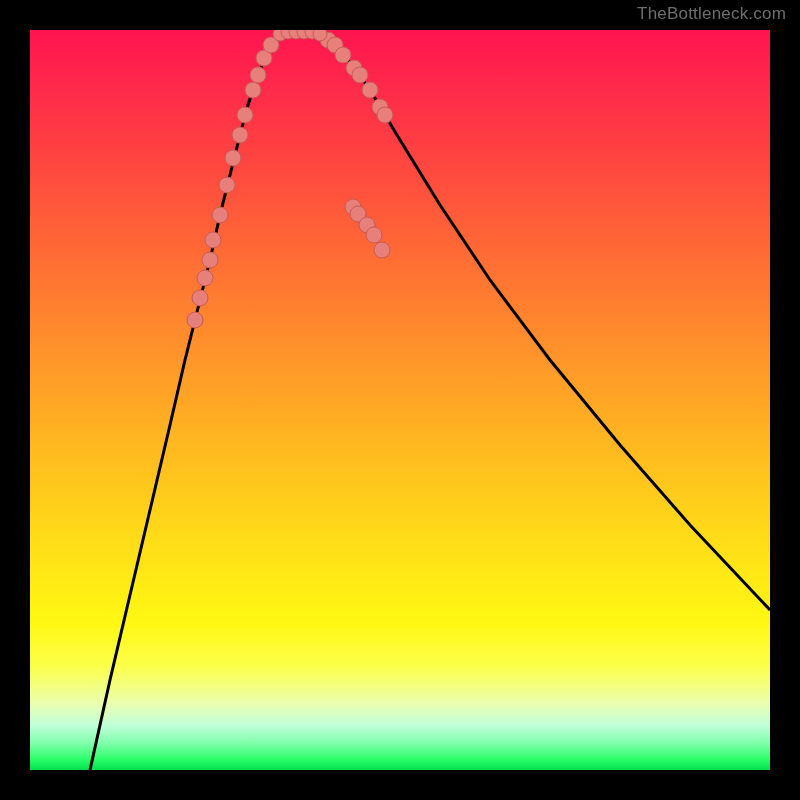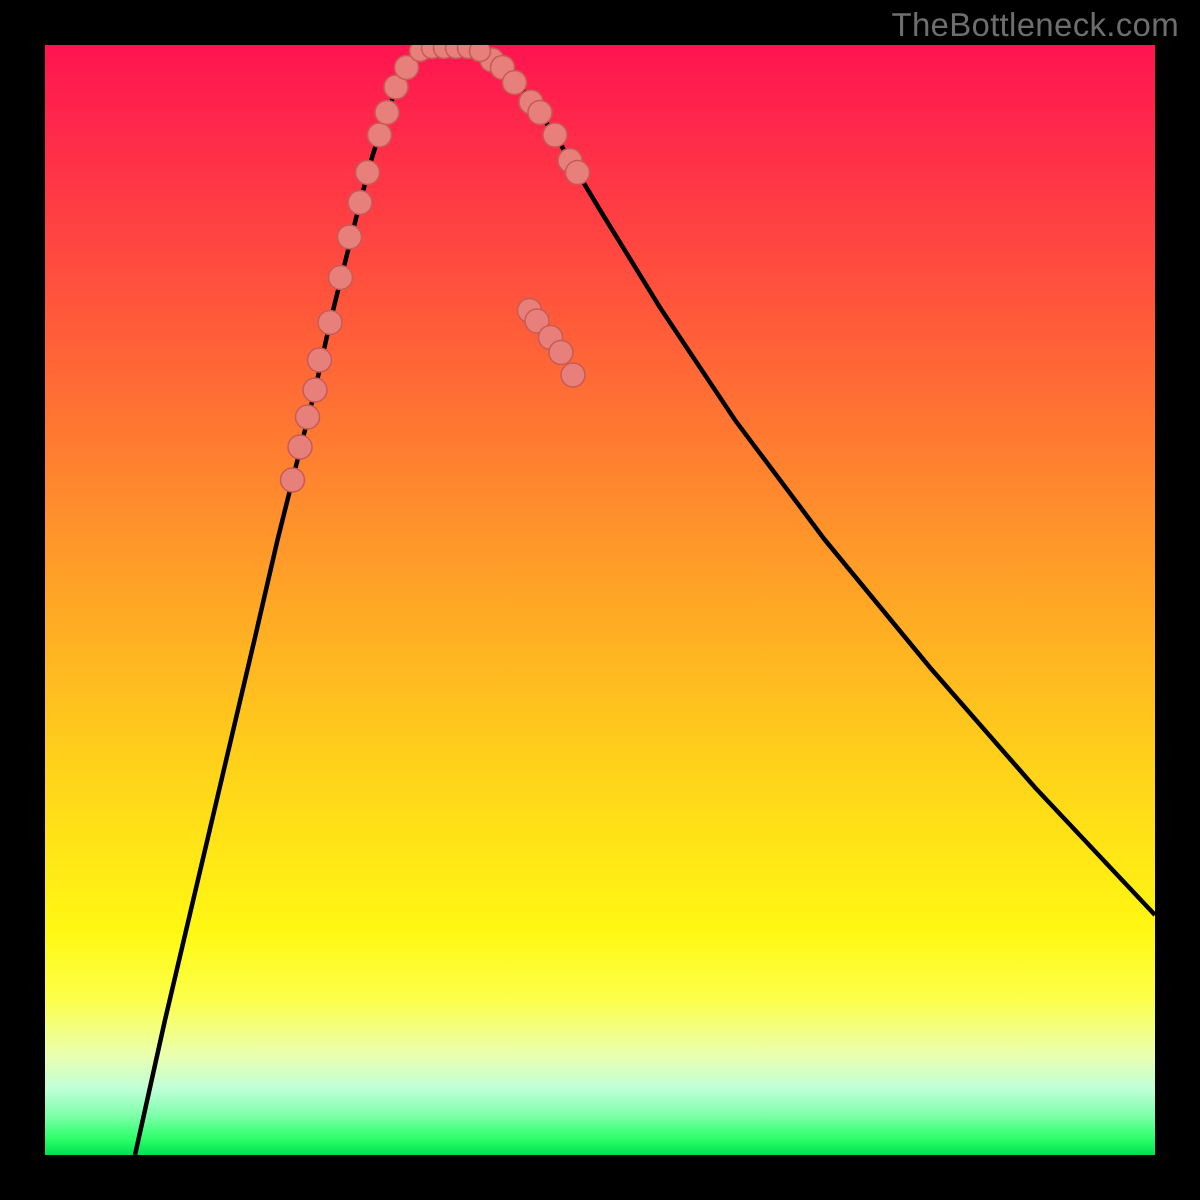"TheBottleneck.com" .watermark { font-size: 22px -> 17px }
